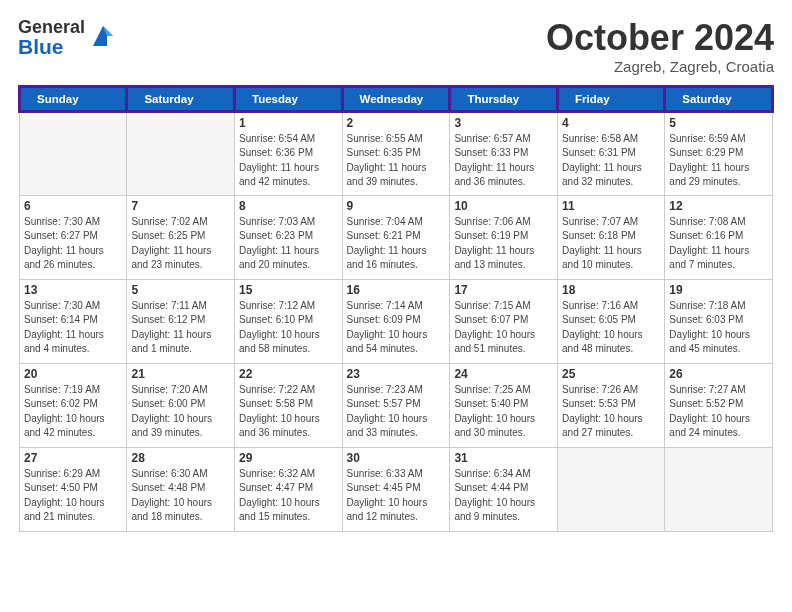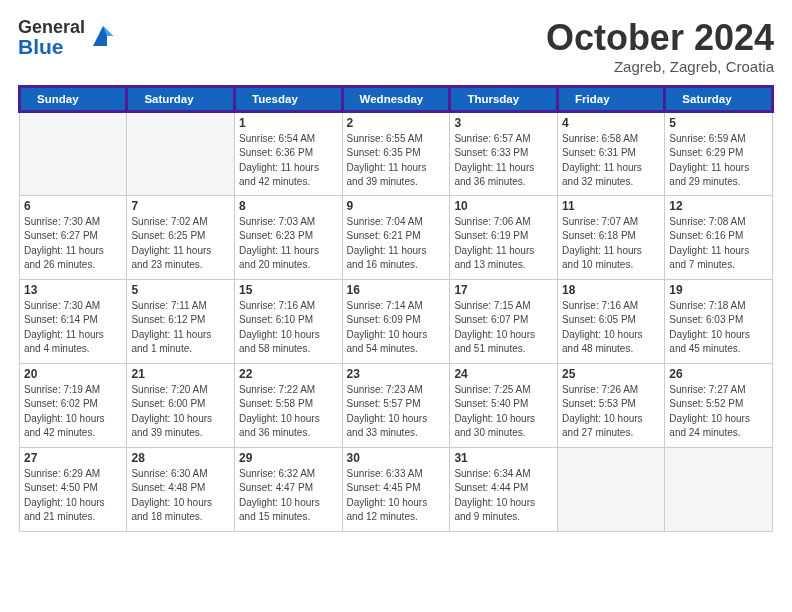"Sunrise: 7:16 AM Sunset: 6:10" div.day-info { text: 7:16 -> 7:12 }
